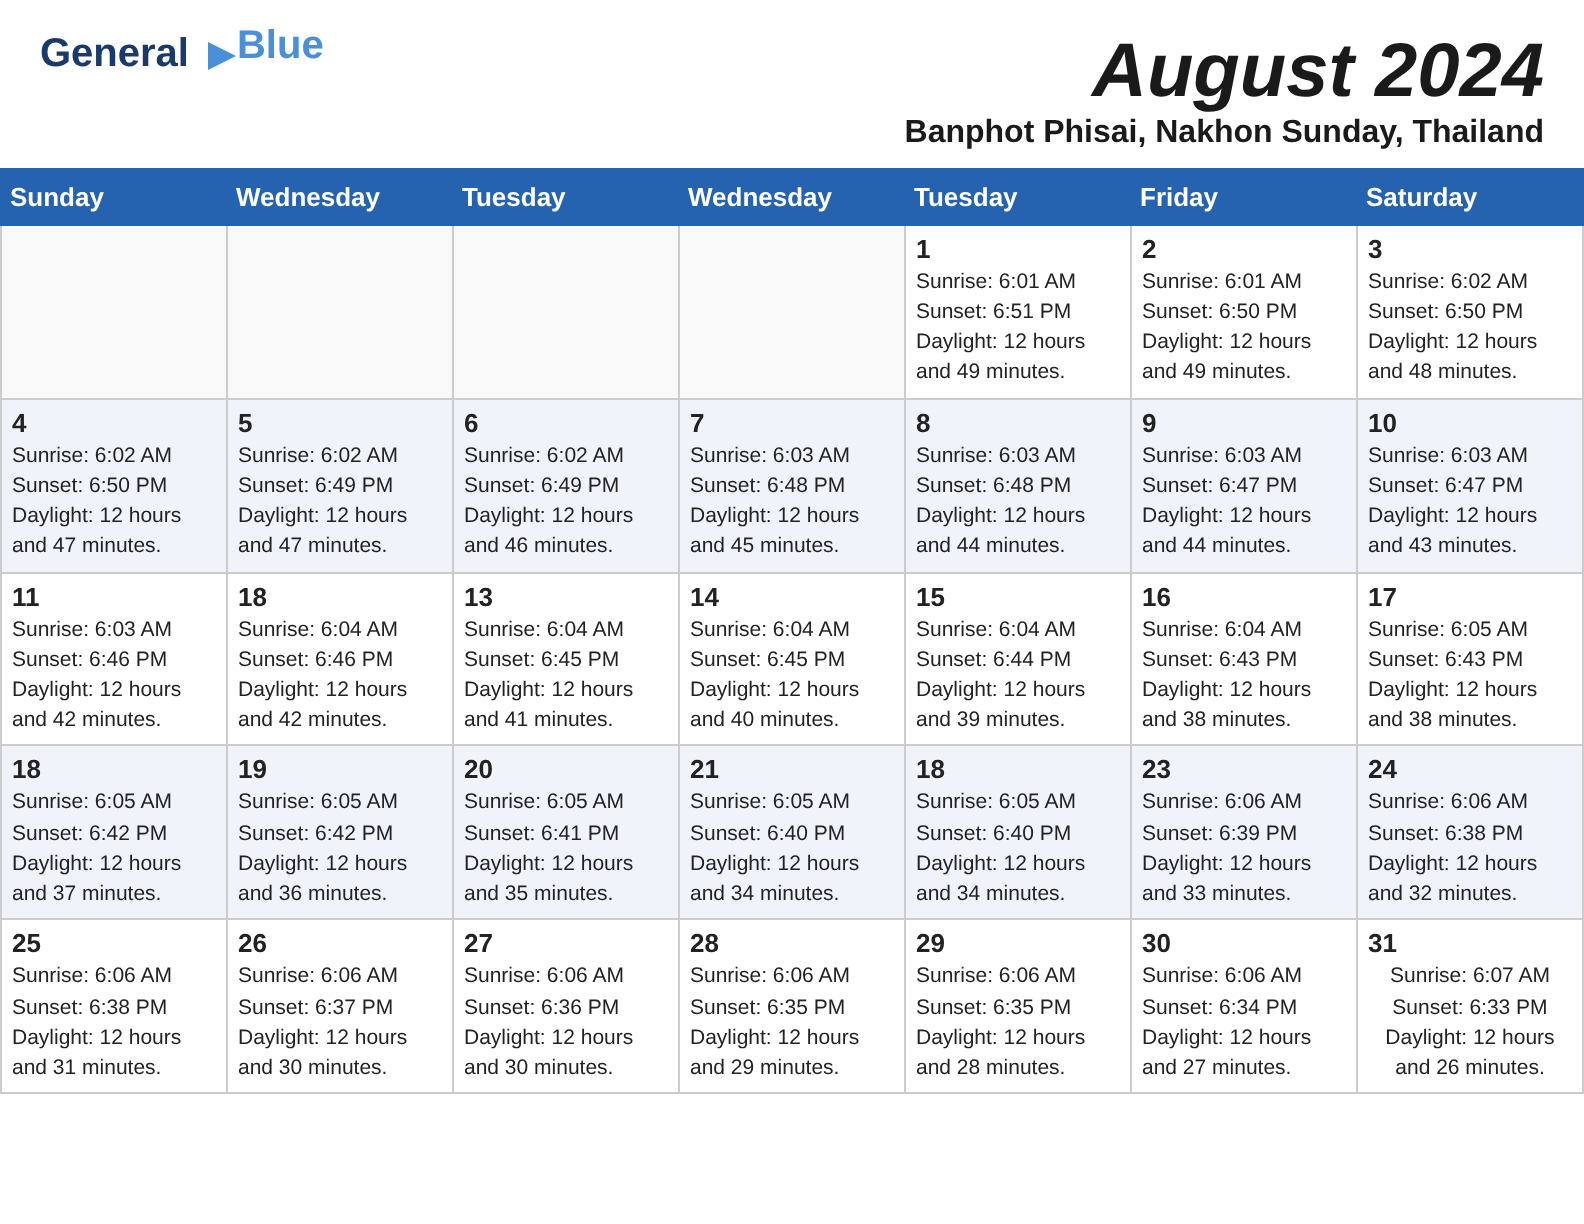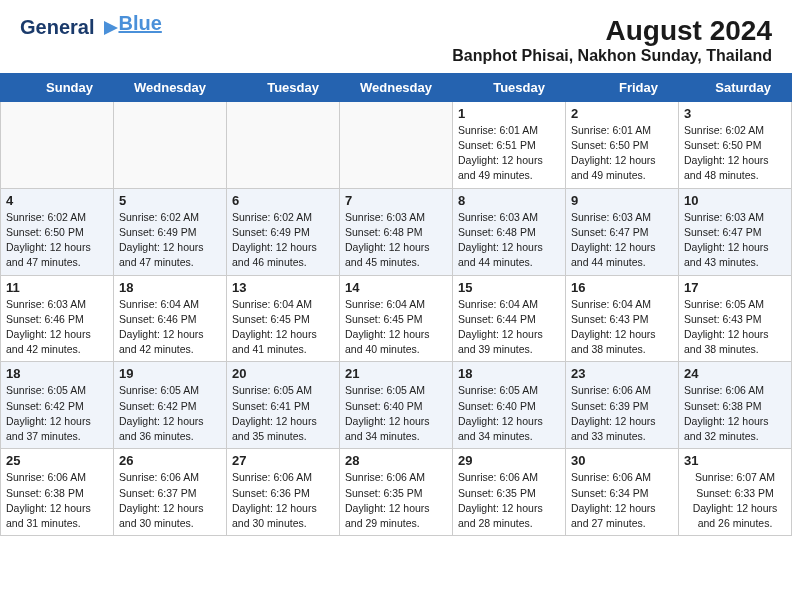"Blue" span { text-decoration: underline -> none }
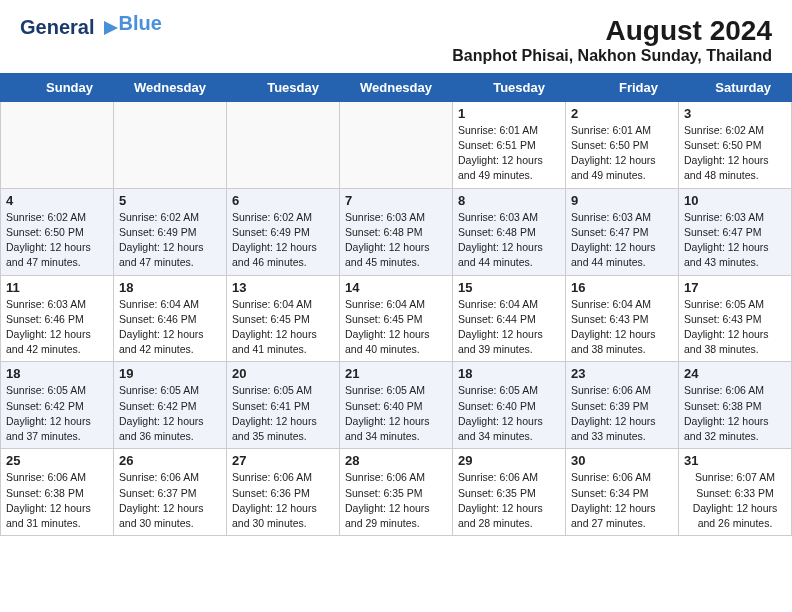"August 2024" .month-title { font-size: 28px -> 38px; font-style: none -> italic }
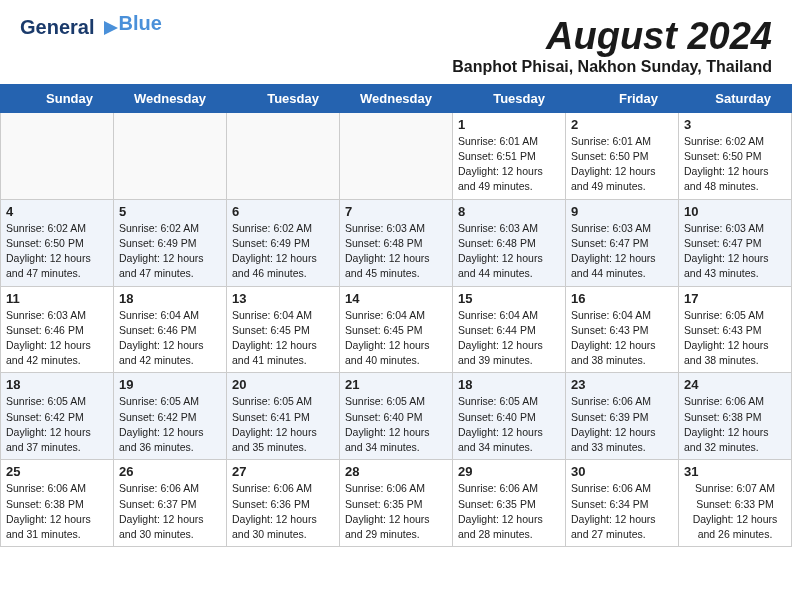"Sunday" .calendar th { padding: 6px 20px -> 6px 4px; text-align: right -> left }
